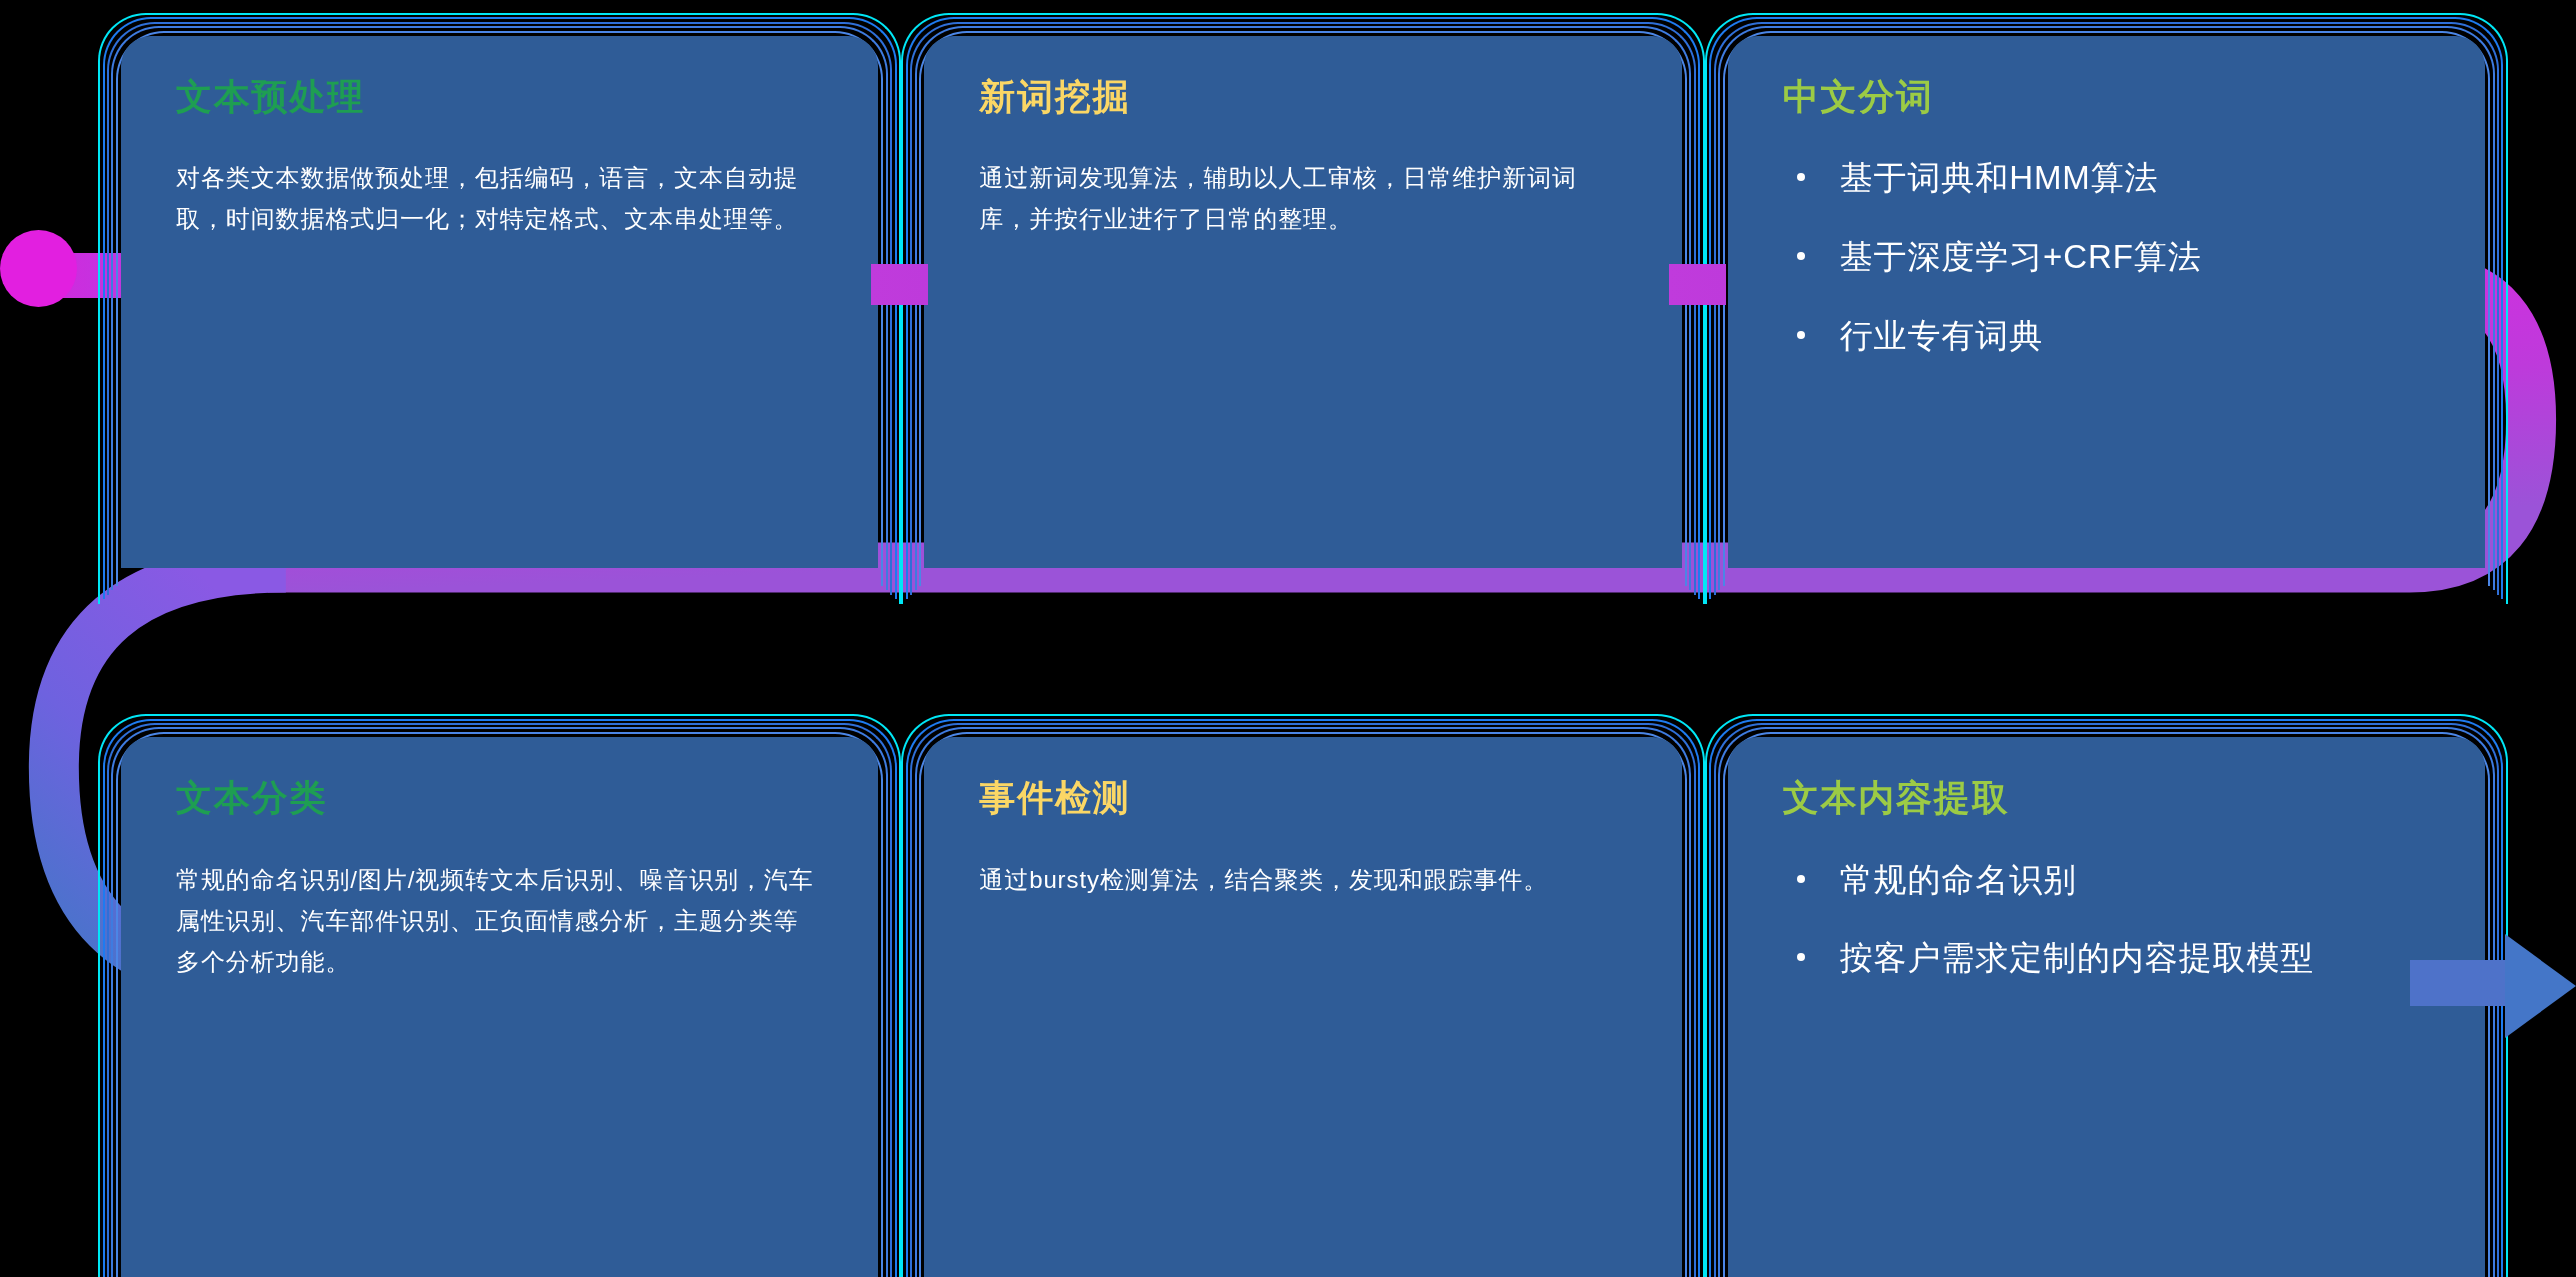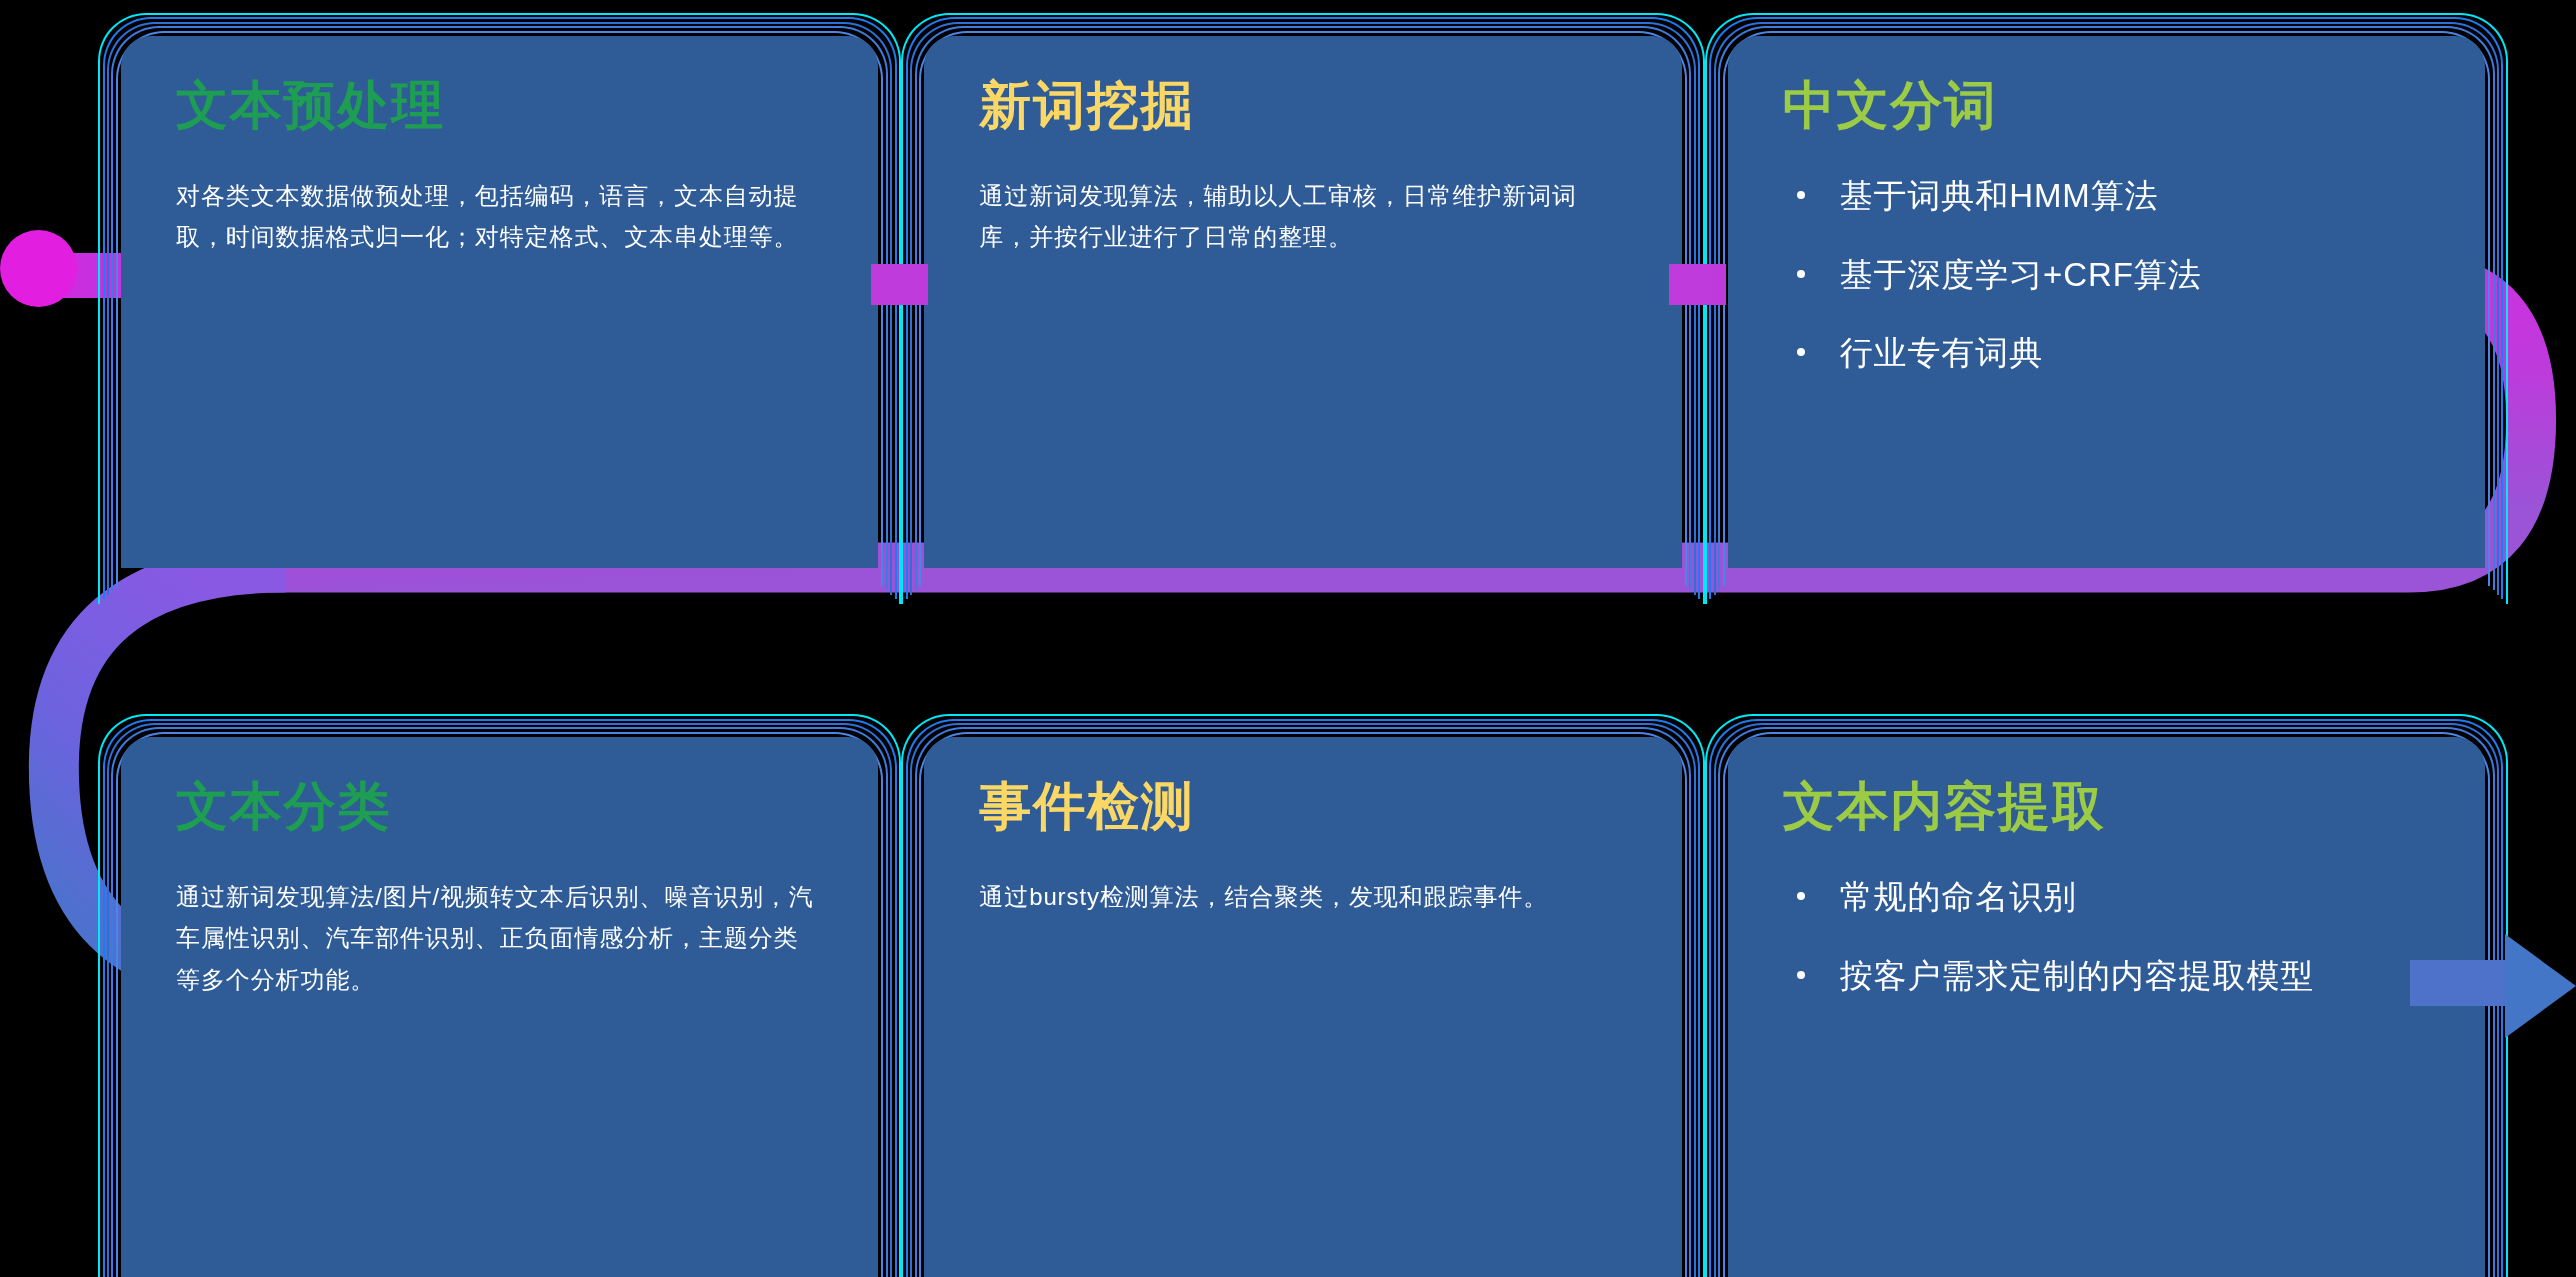"文本预处理" .card-title { font-size: 52px -> 36px }
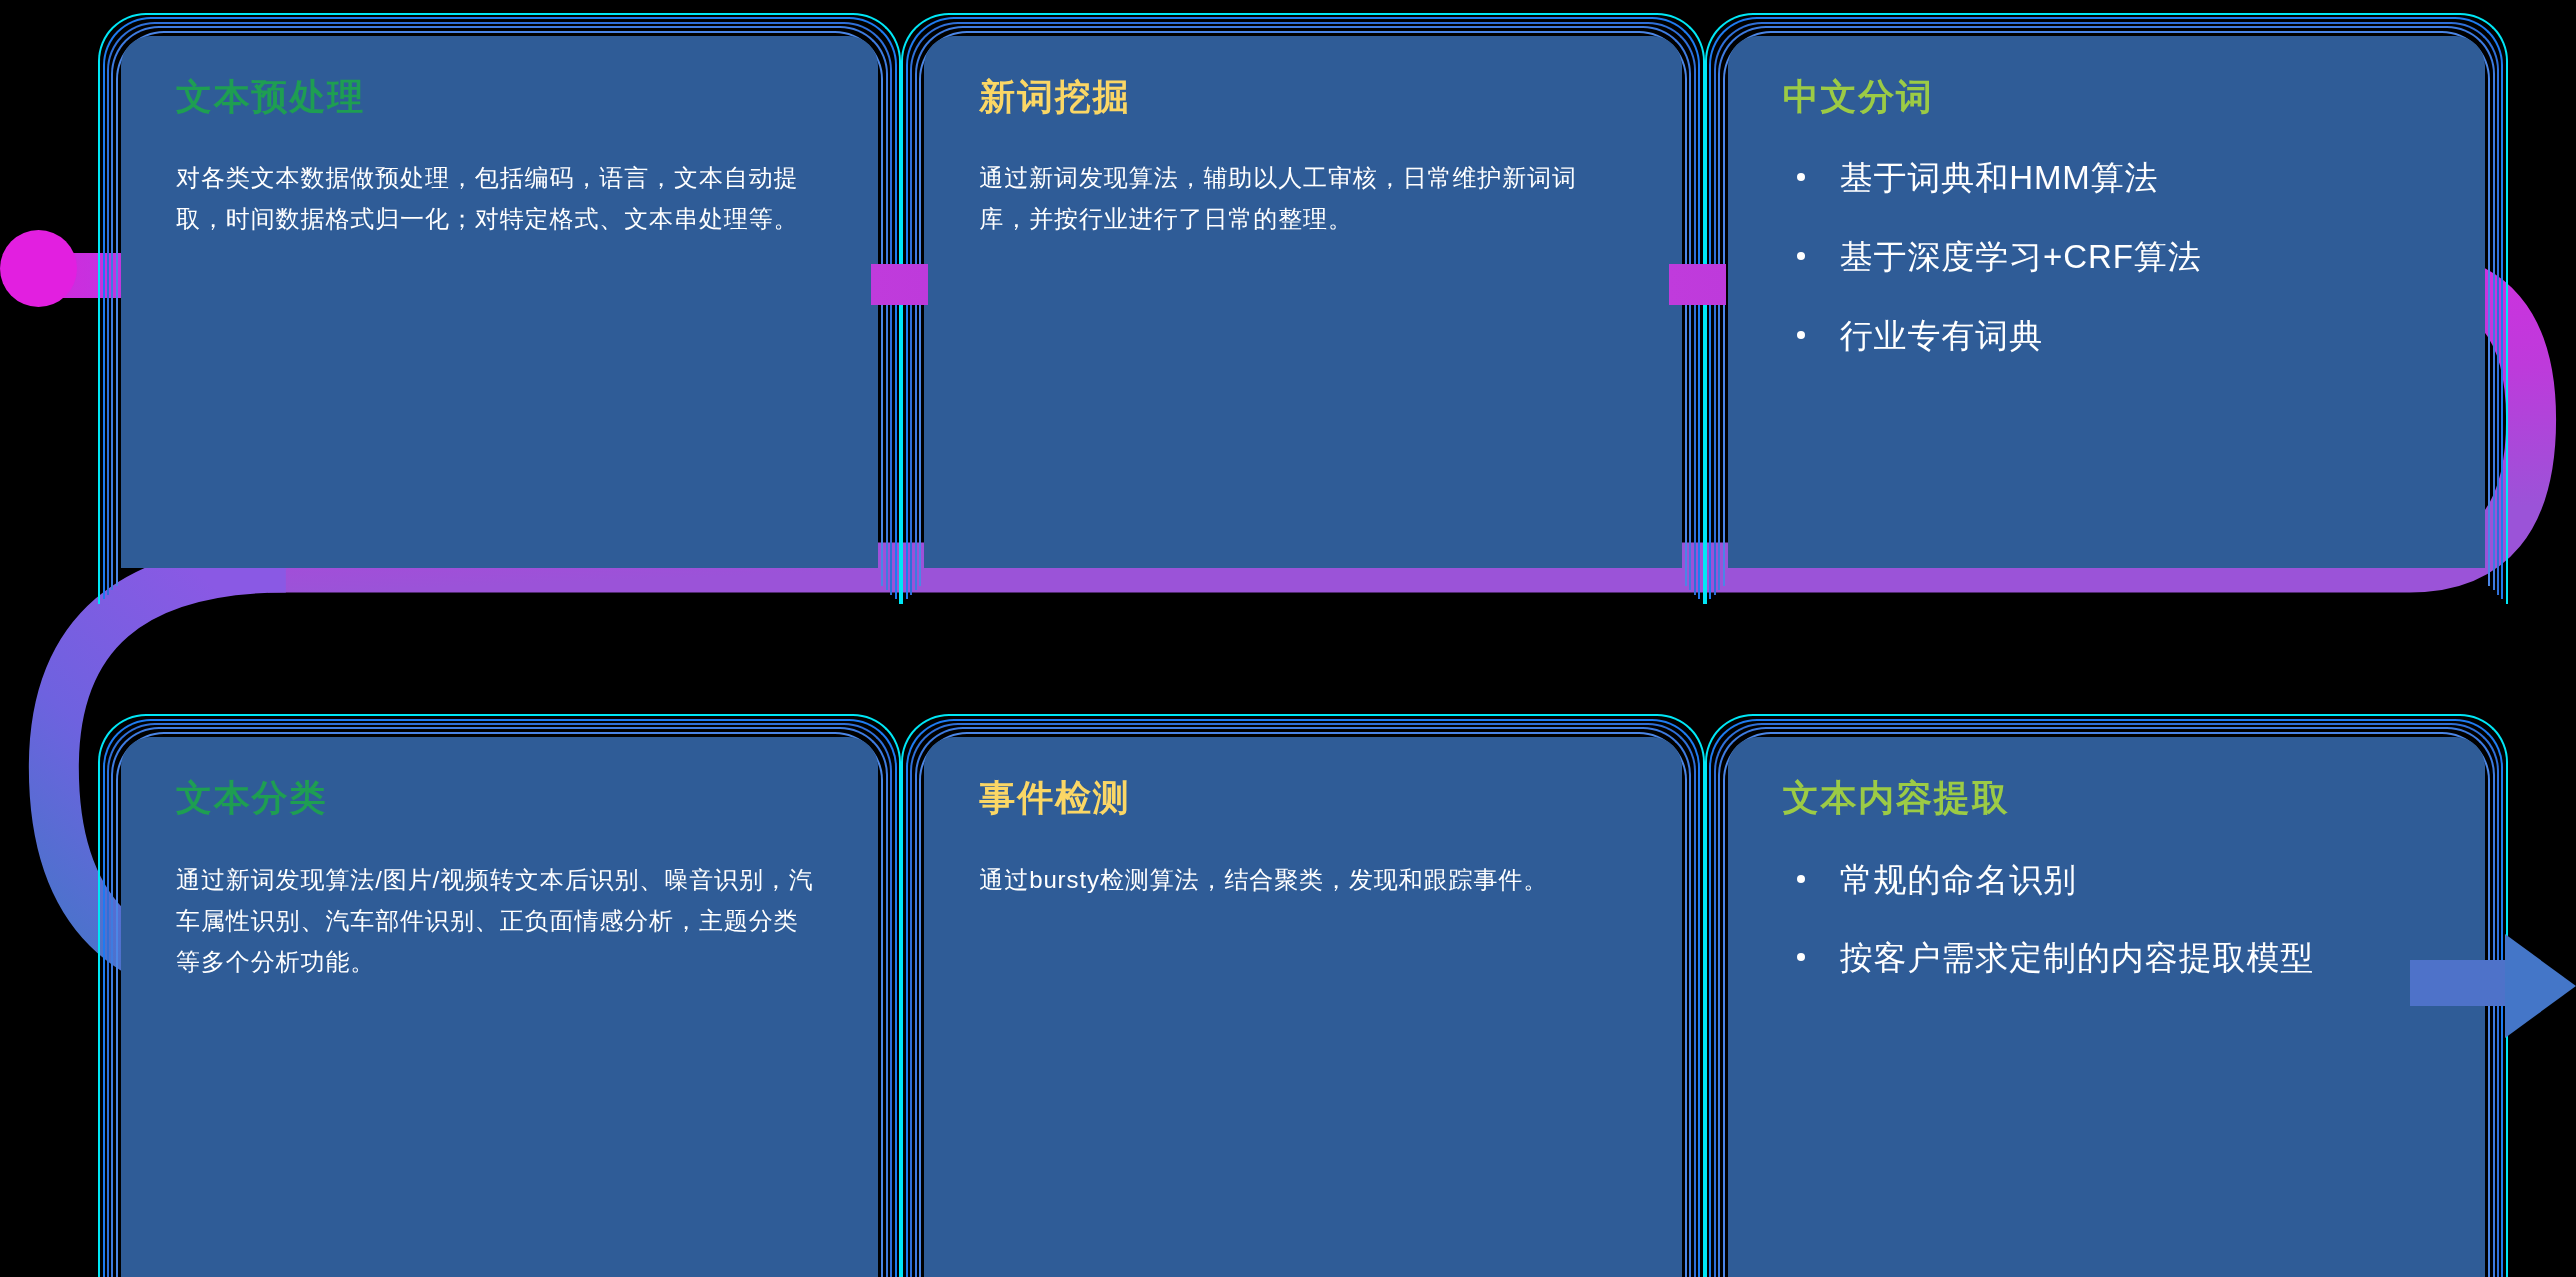"通过新词发现算法/图片/视频转文本后识别、噪音识别，汽车属性识别、汽车部件识别、" div.card-body { text: 通过新词发现算法/ -> 常规的命名识别/ }
